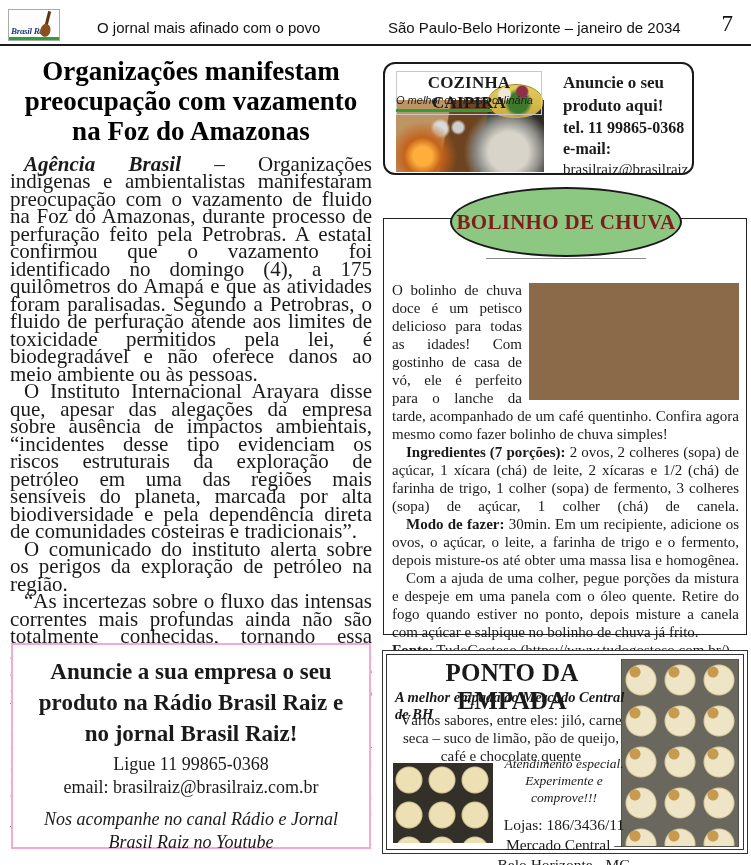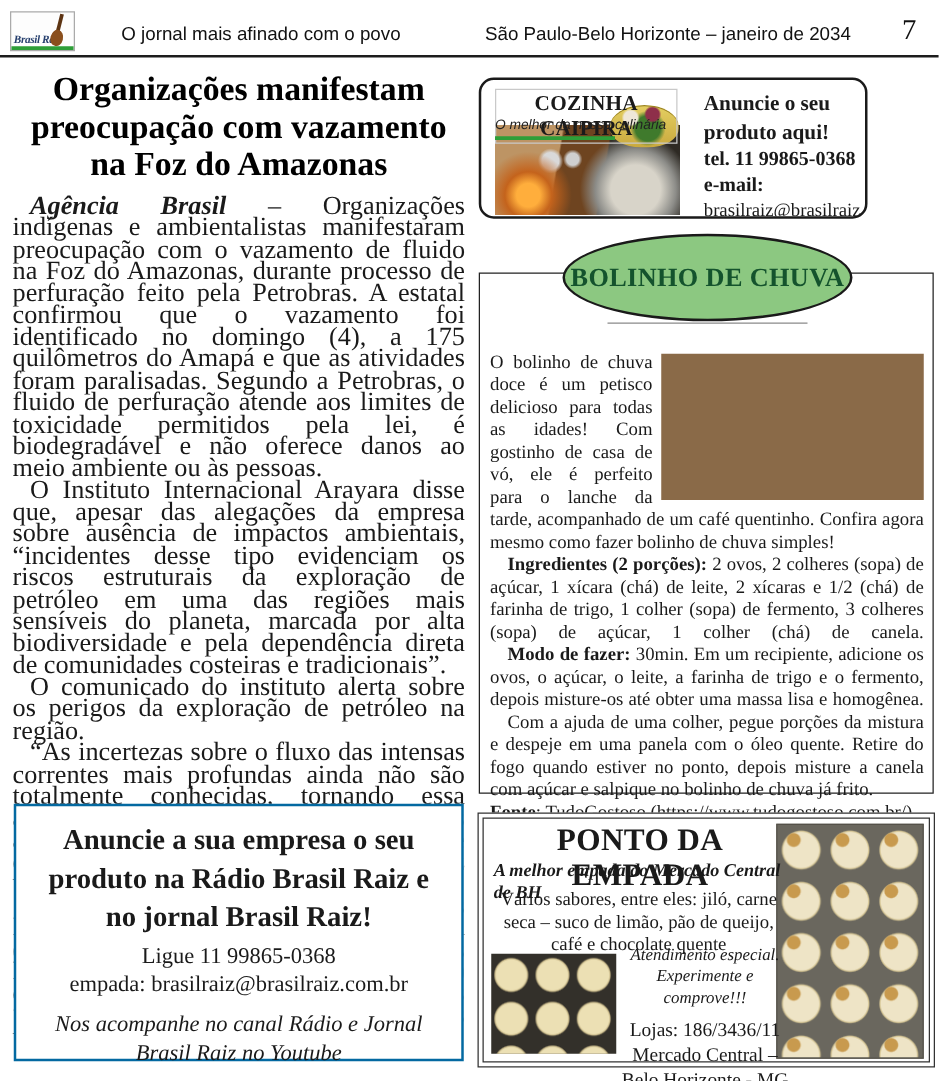"BOLINHO DE CHUVA" .ellipse span { color: #14532d -> #7f1d1d }
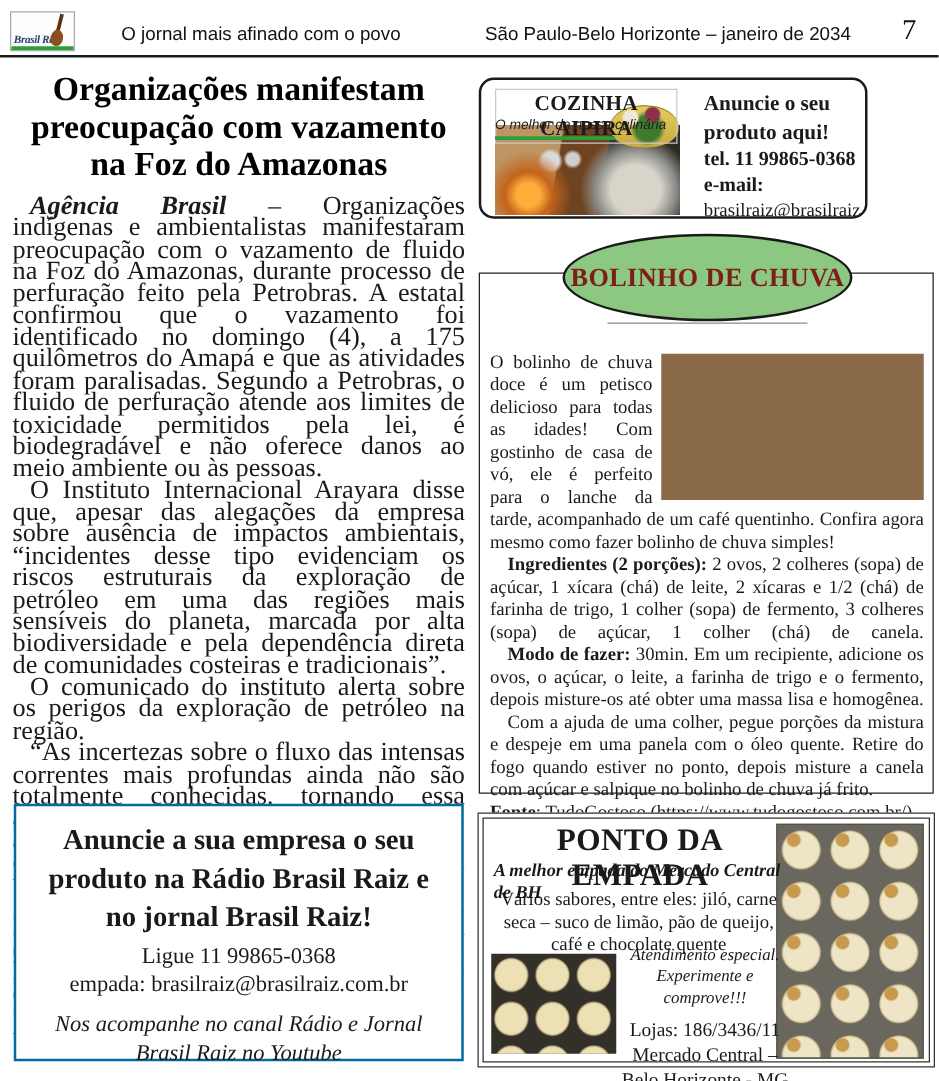"Ingredientes (2 porções):" b { text: 2 -> 7 }
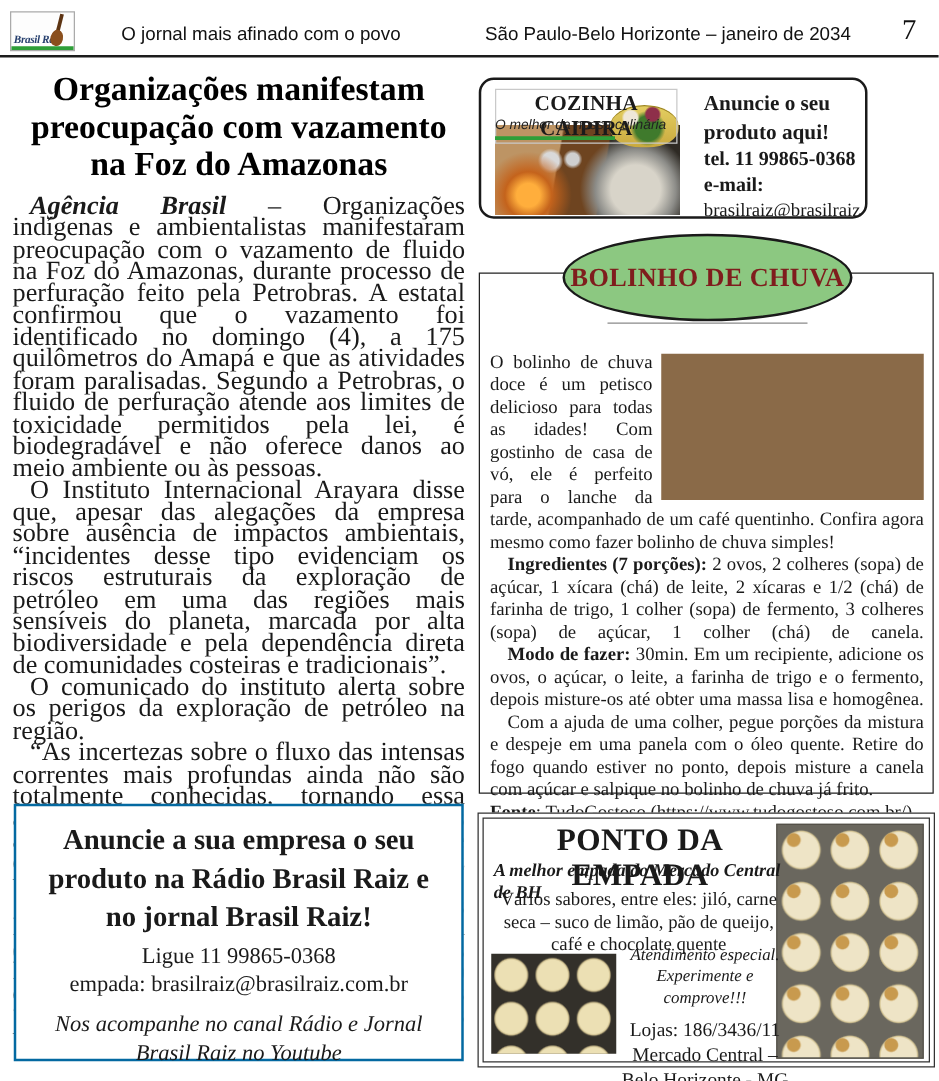"Anuncie a sua empresa o" .ad-left { border: 2px solid #0369a1 -> 2px solid #f9a8d4 }
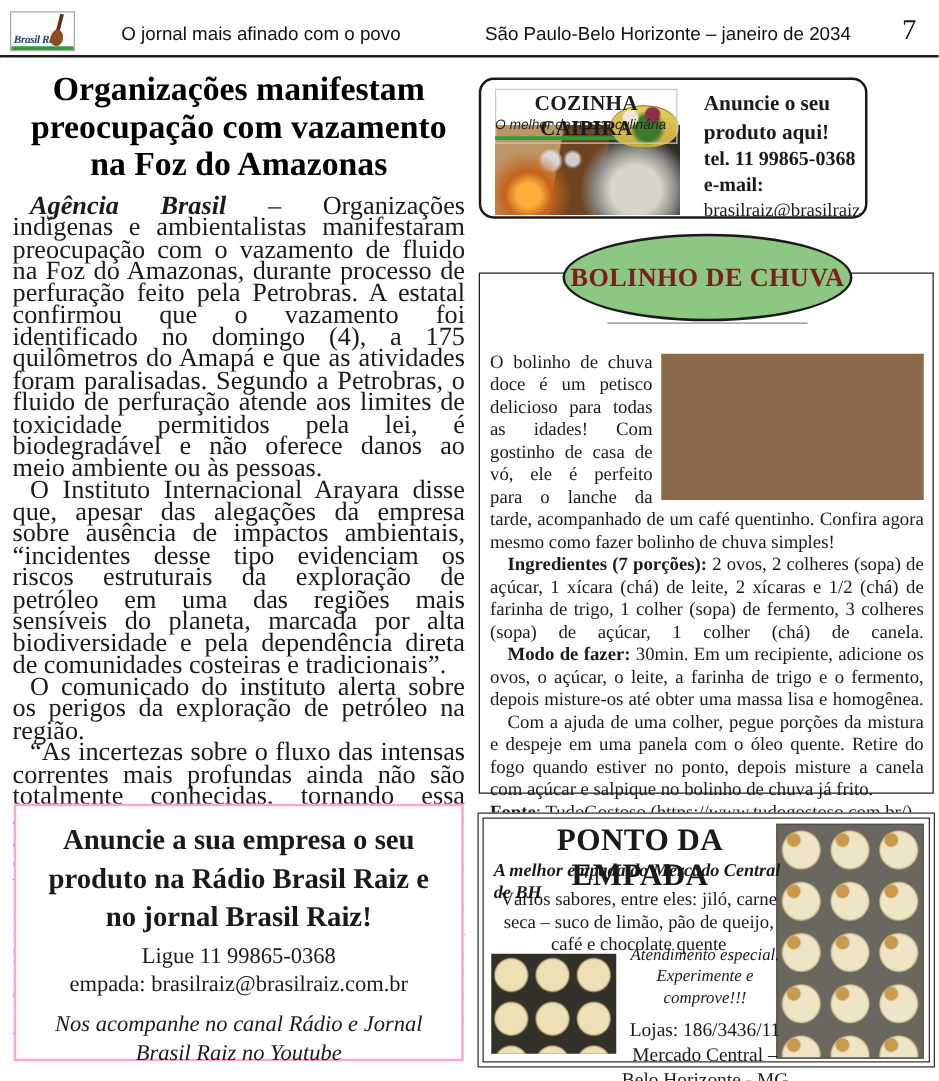"empada: brasilraiz@brasilraiz.com.br" div.mail { text: empada -> email }
